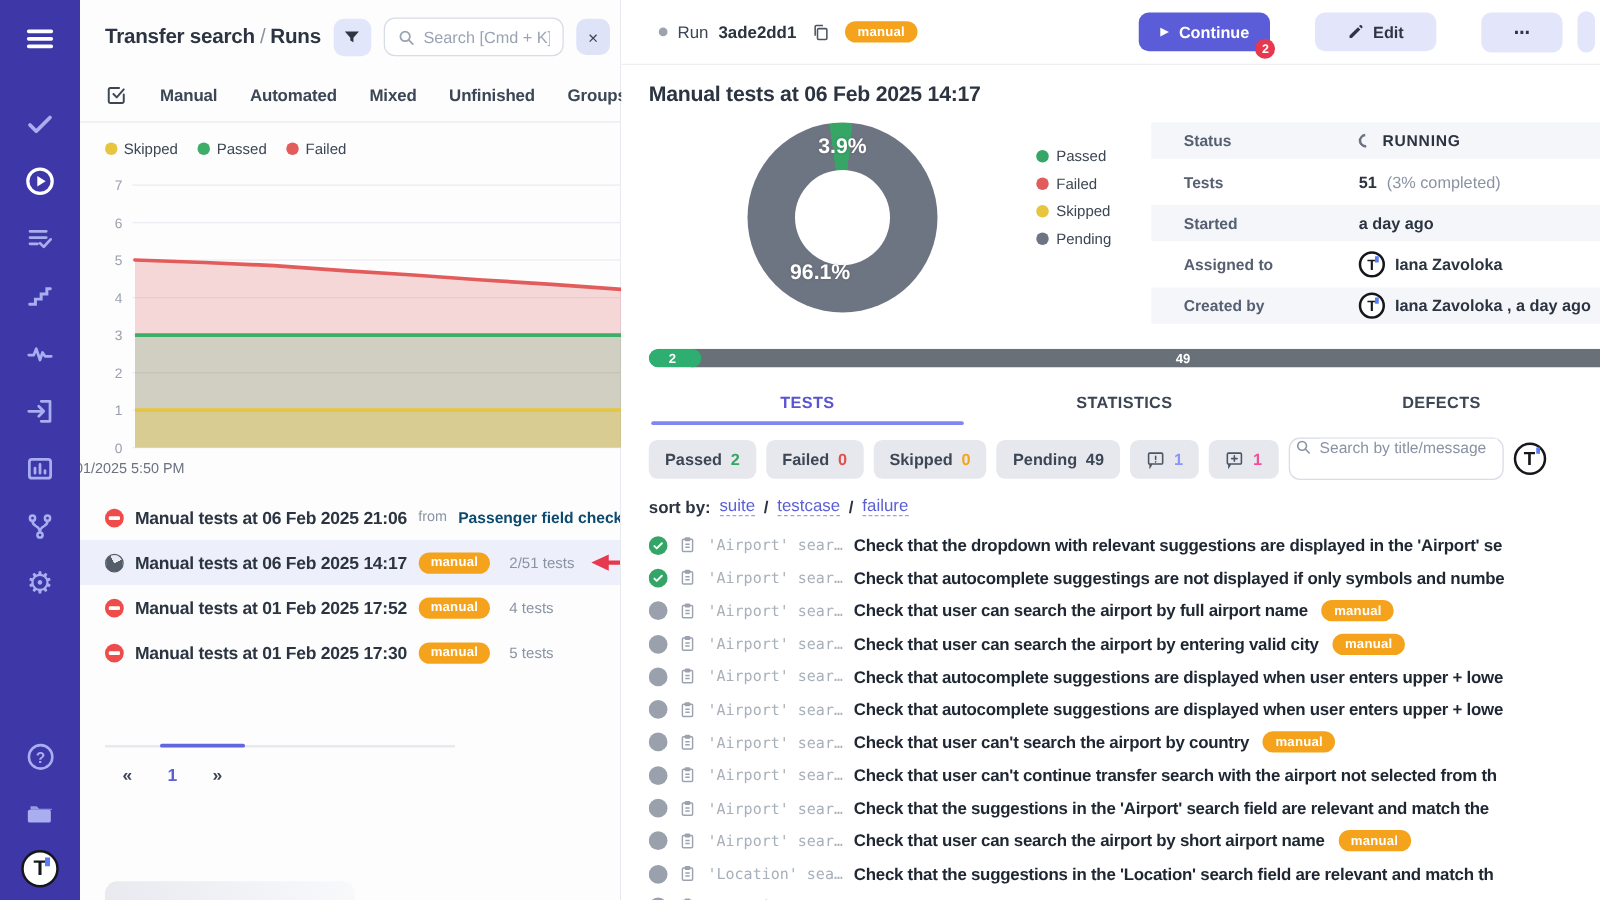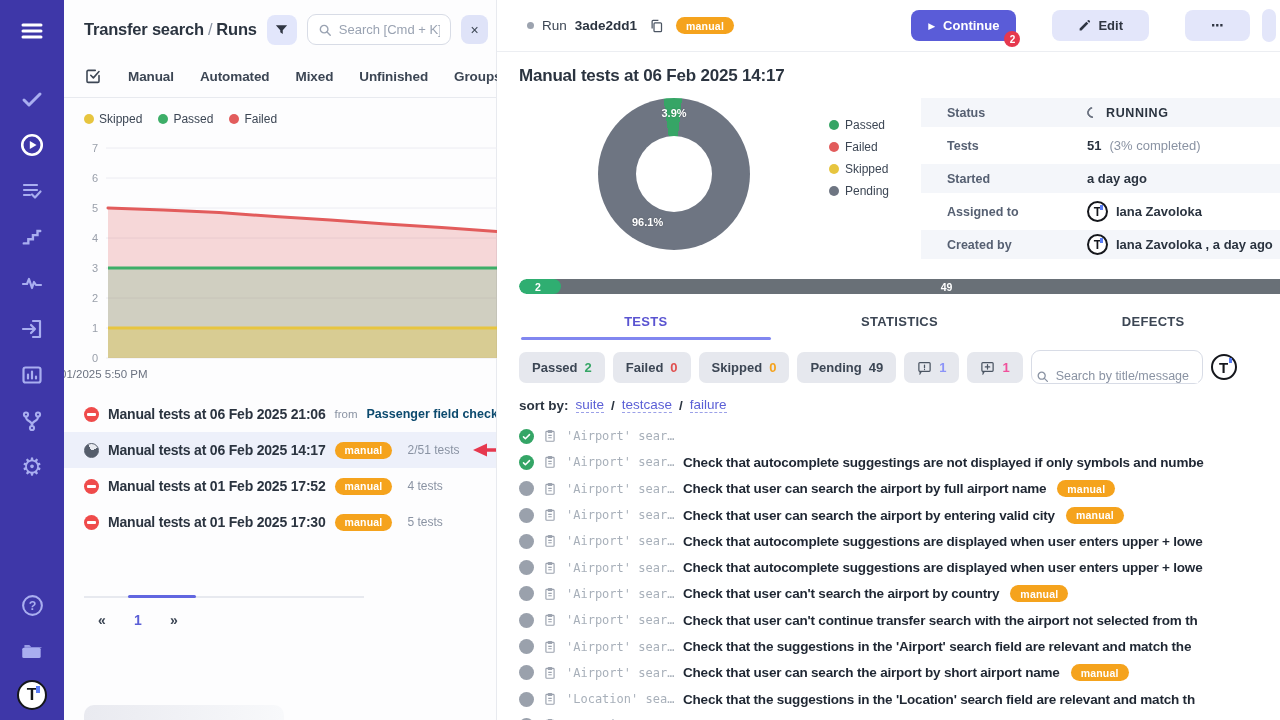"3.9%" .donut-label { font-size: 11px -> 17px }
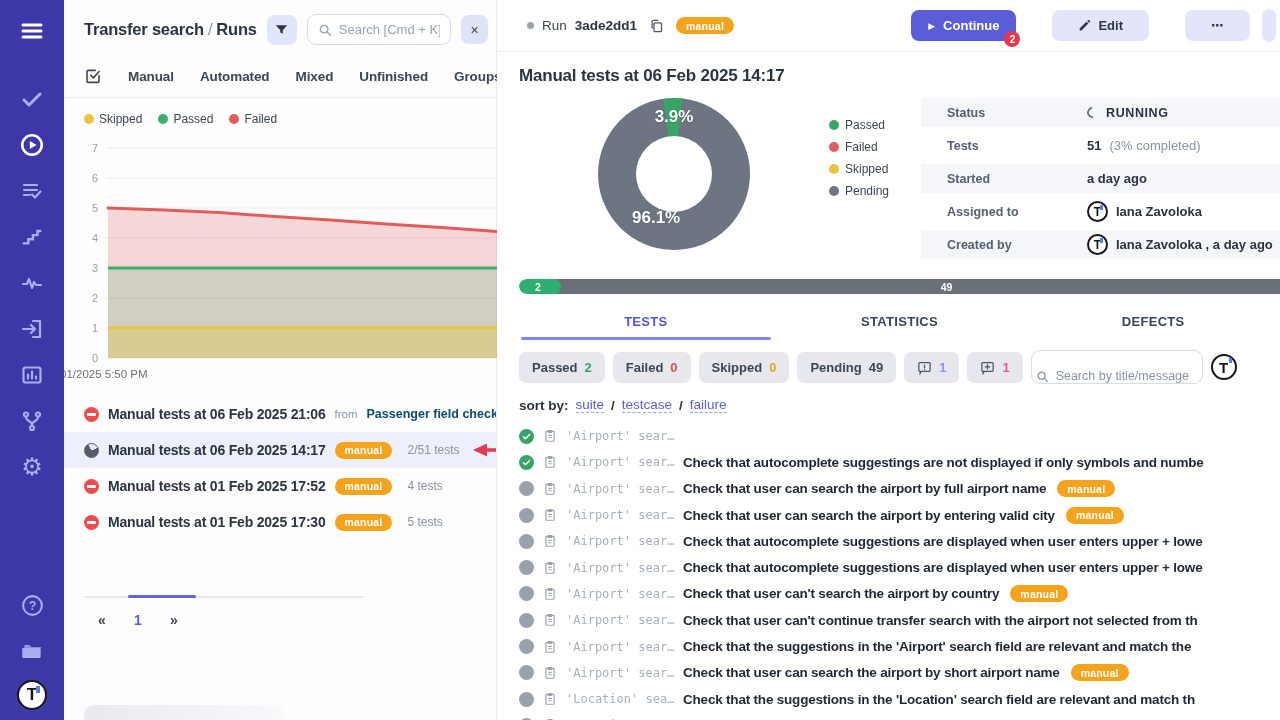"Search by title/message" .rp-search { align-items: flex-end -> flex-start }
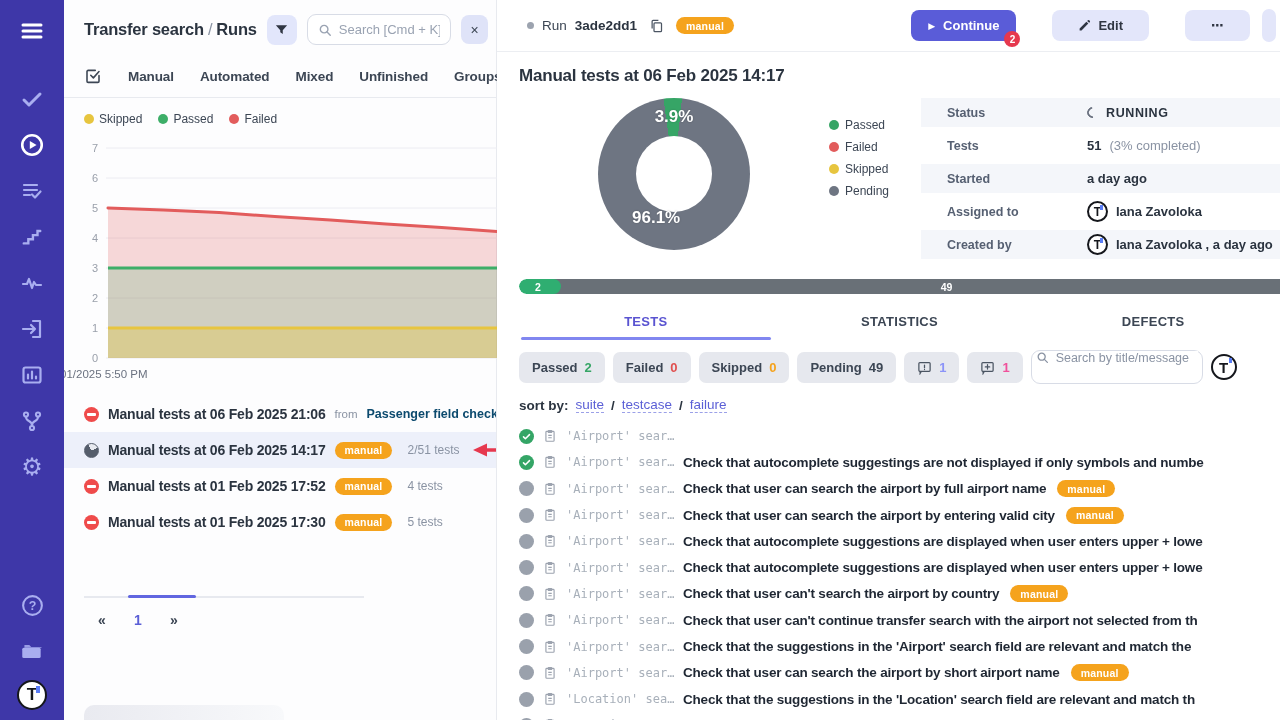"Check that the dropdown with" span.t-title { html: none -> <span>Check that the dropdown with relevant suggestions are displayed in the 'Airport' se</span> }
